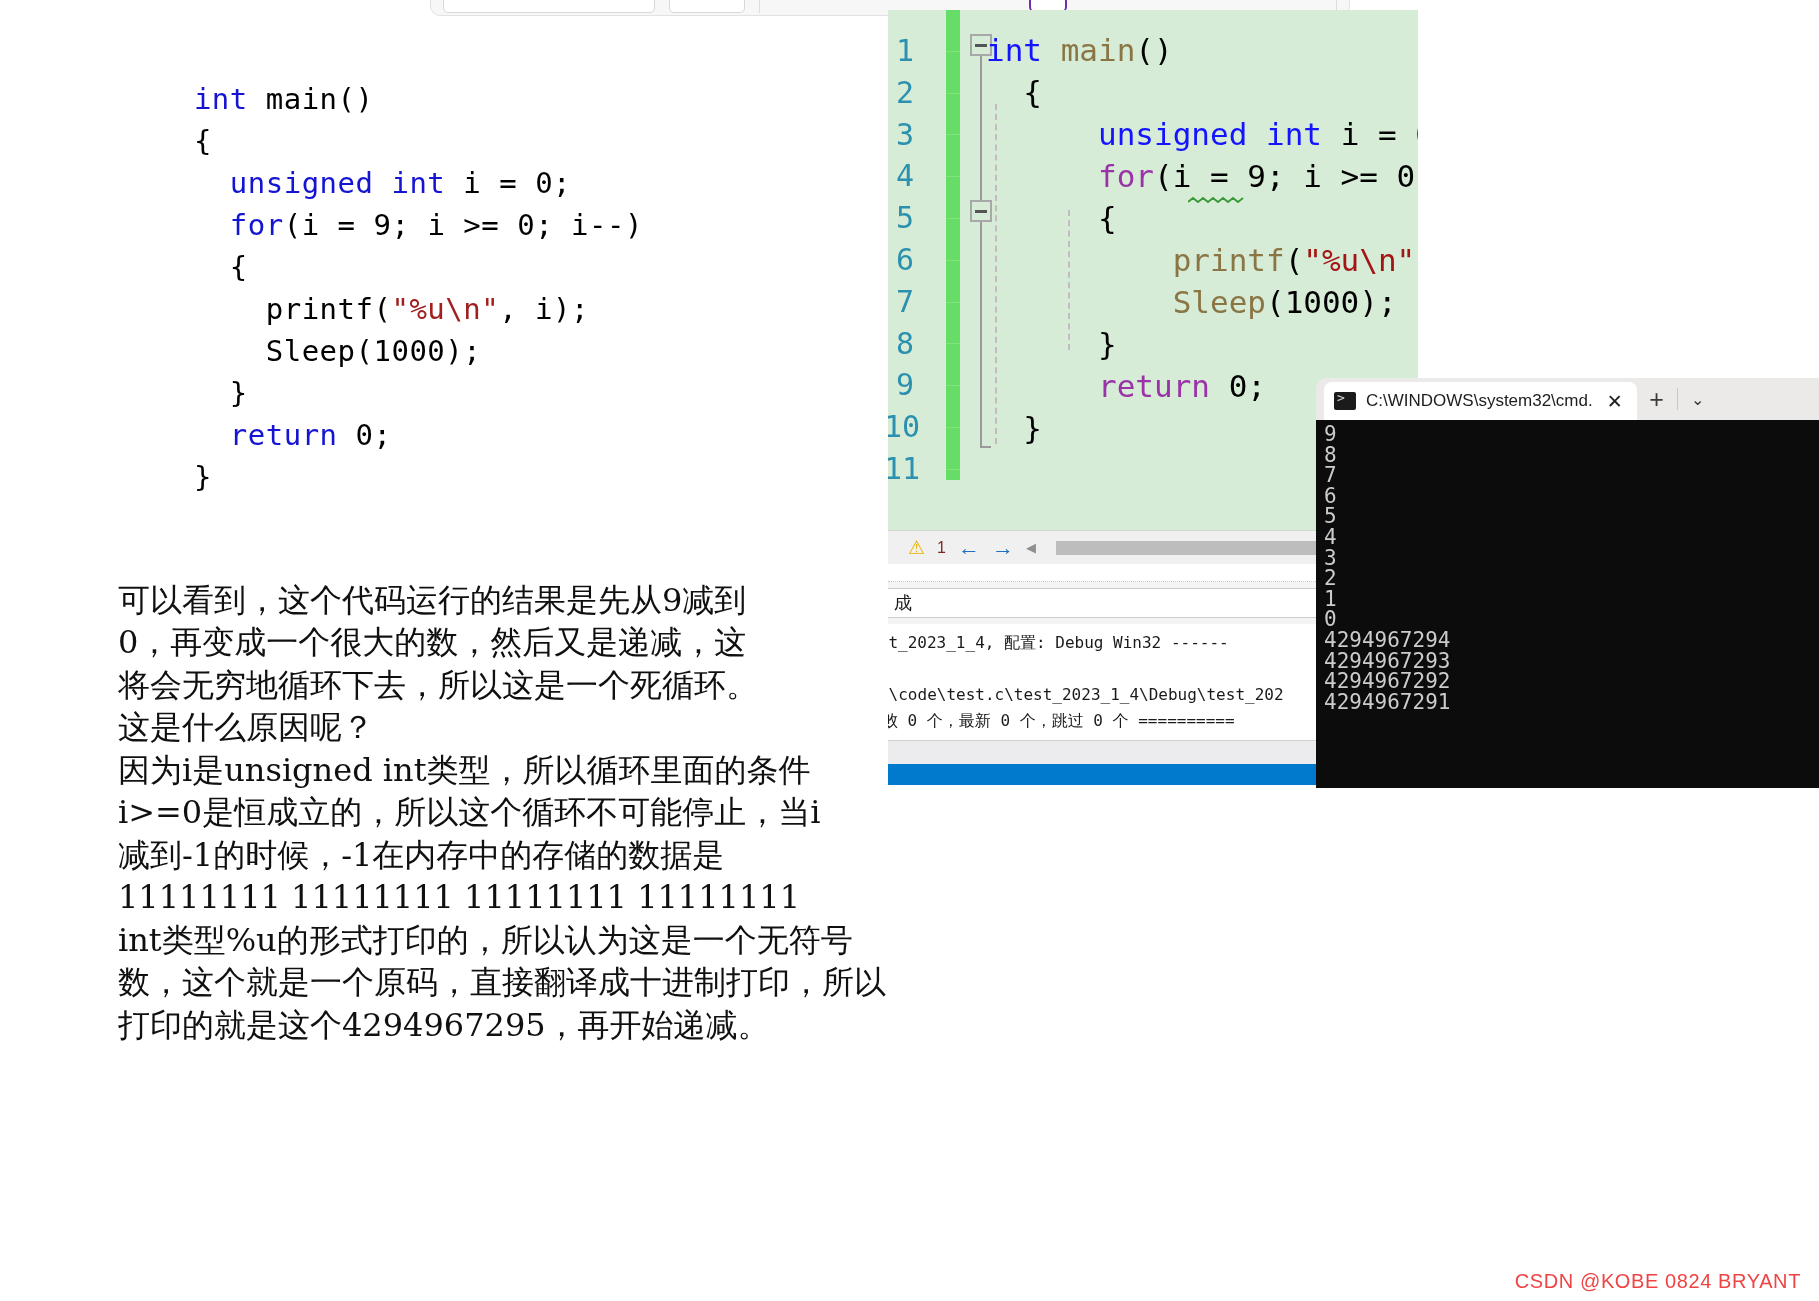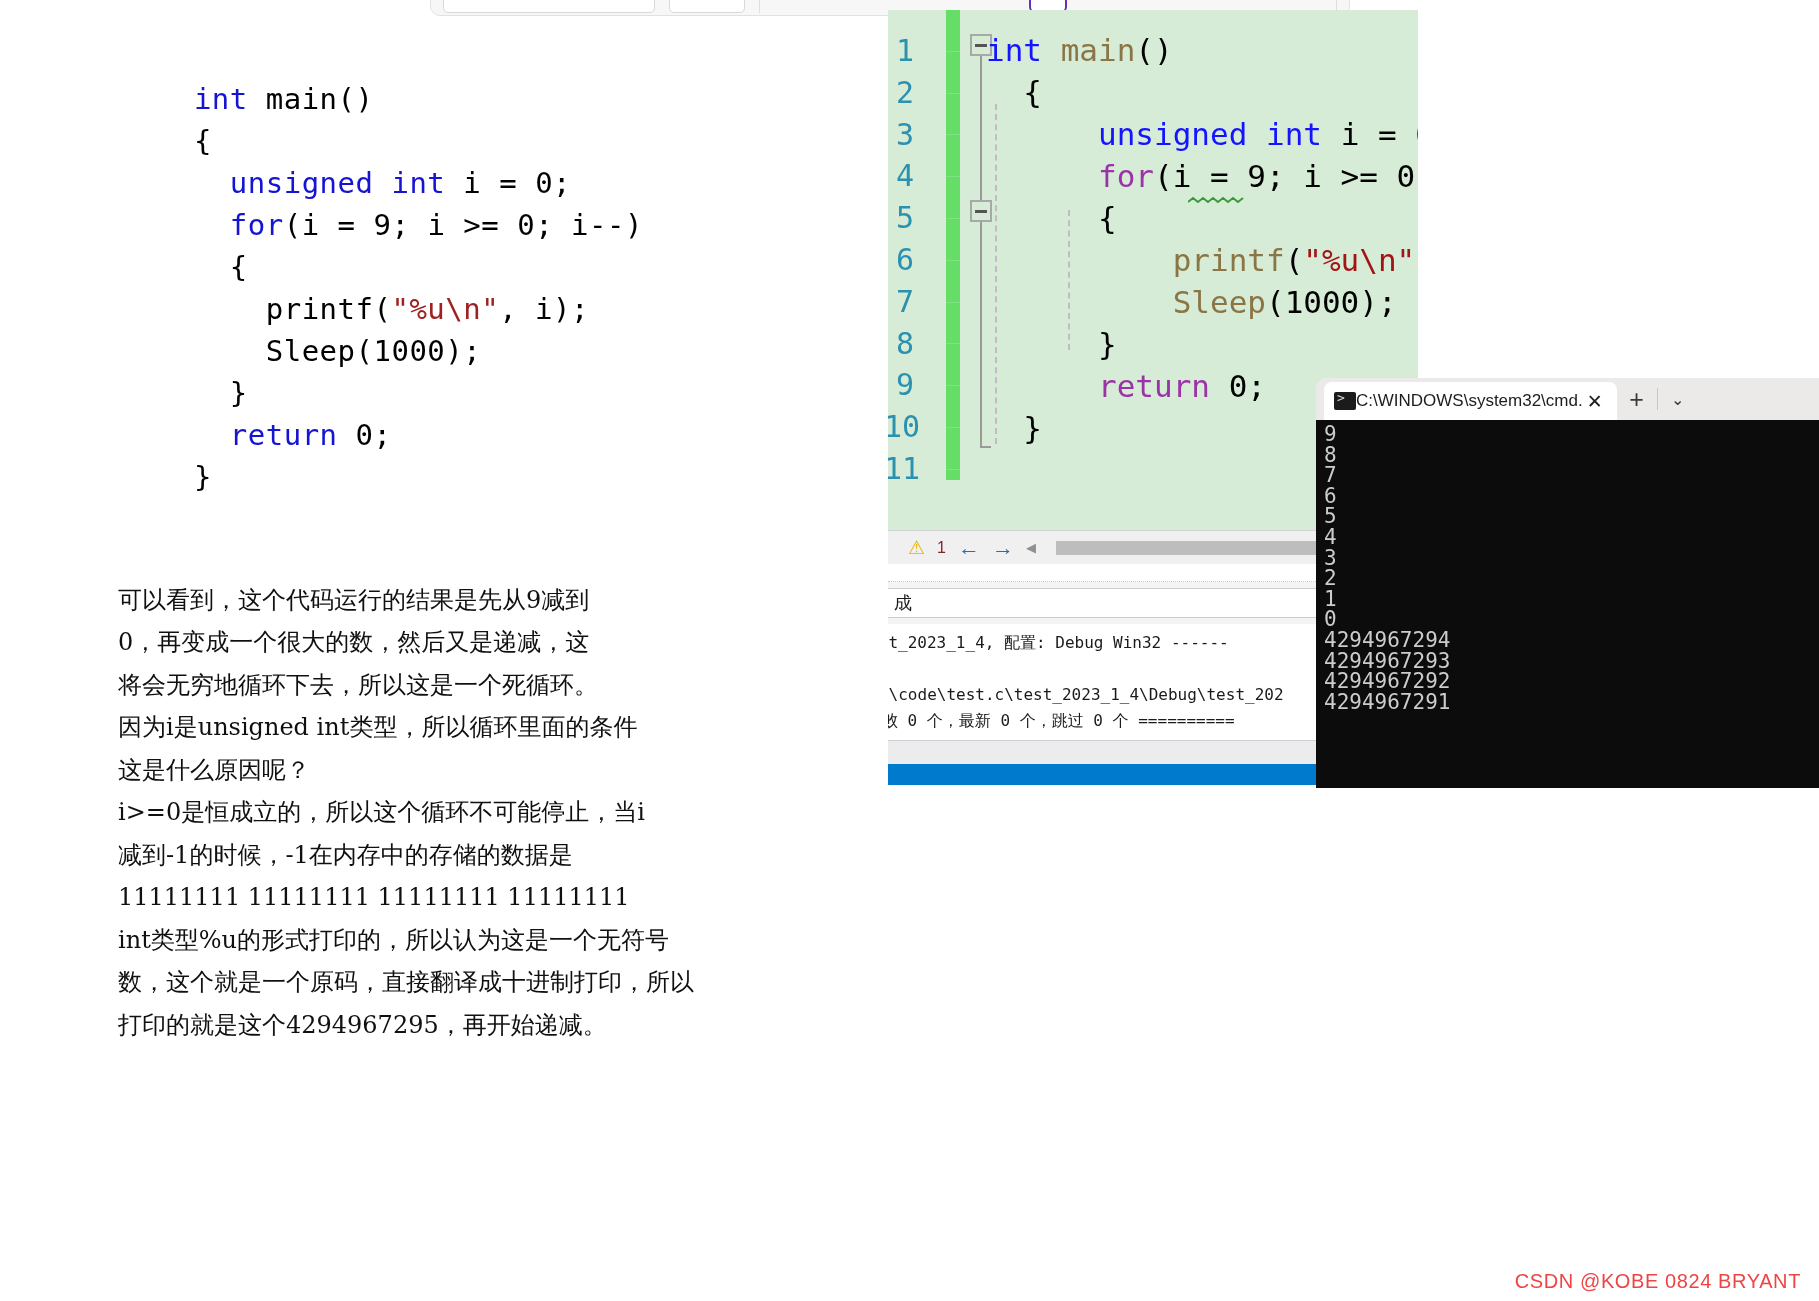"C:\WINDOWS\system32\cmd." #cmd-tab { gap: 0 -> 10px }
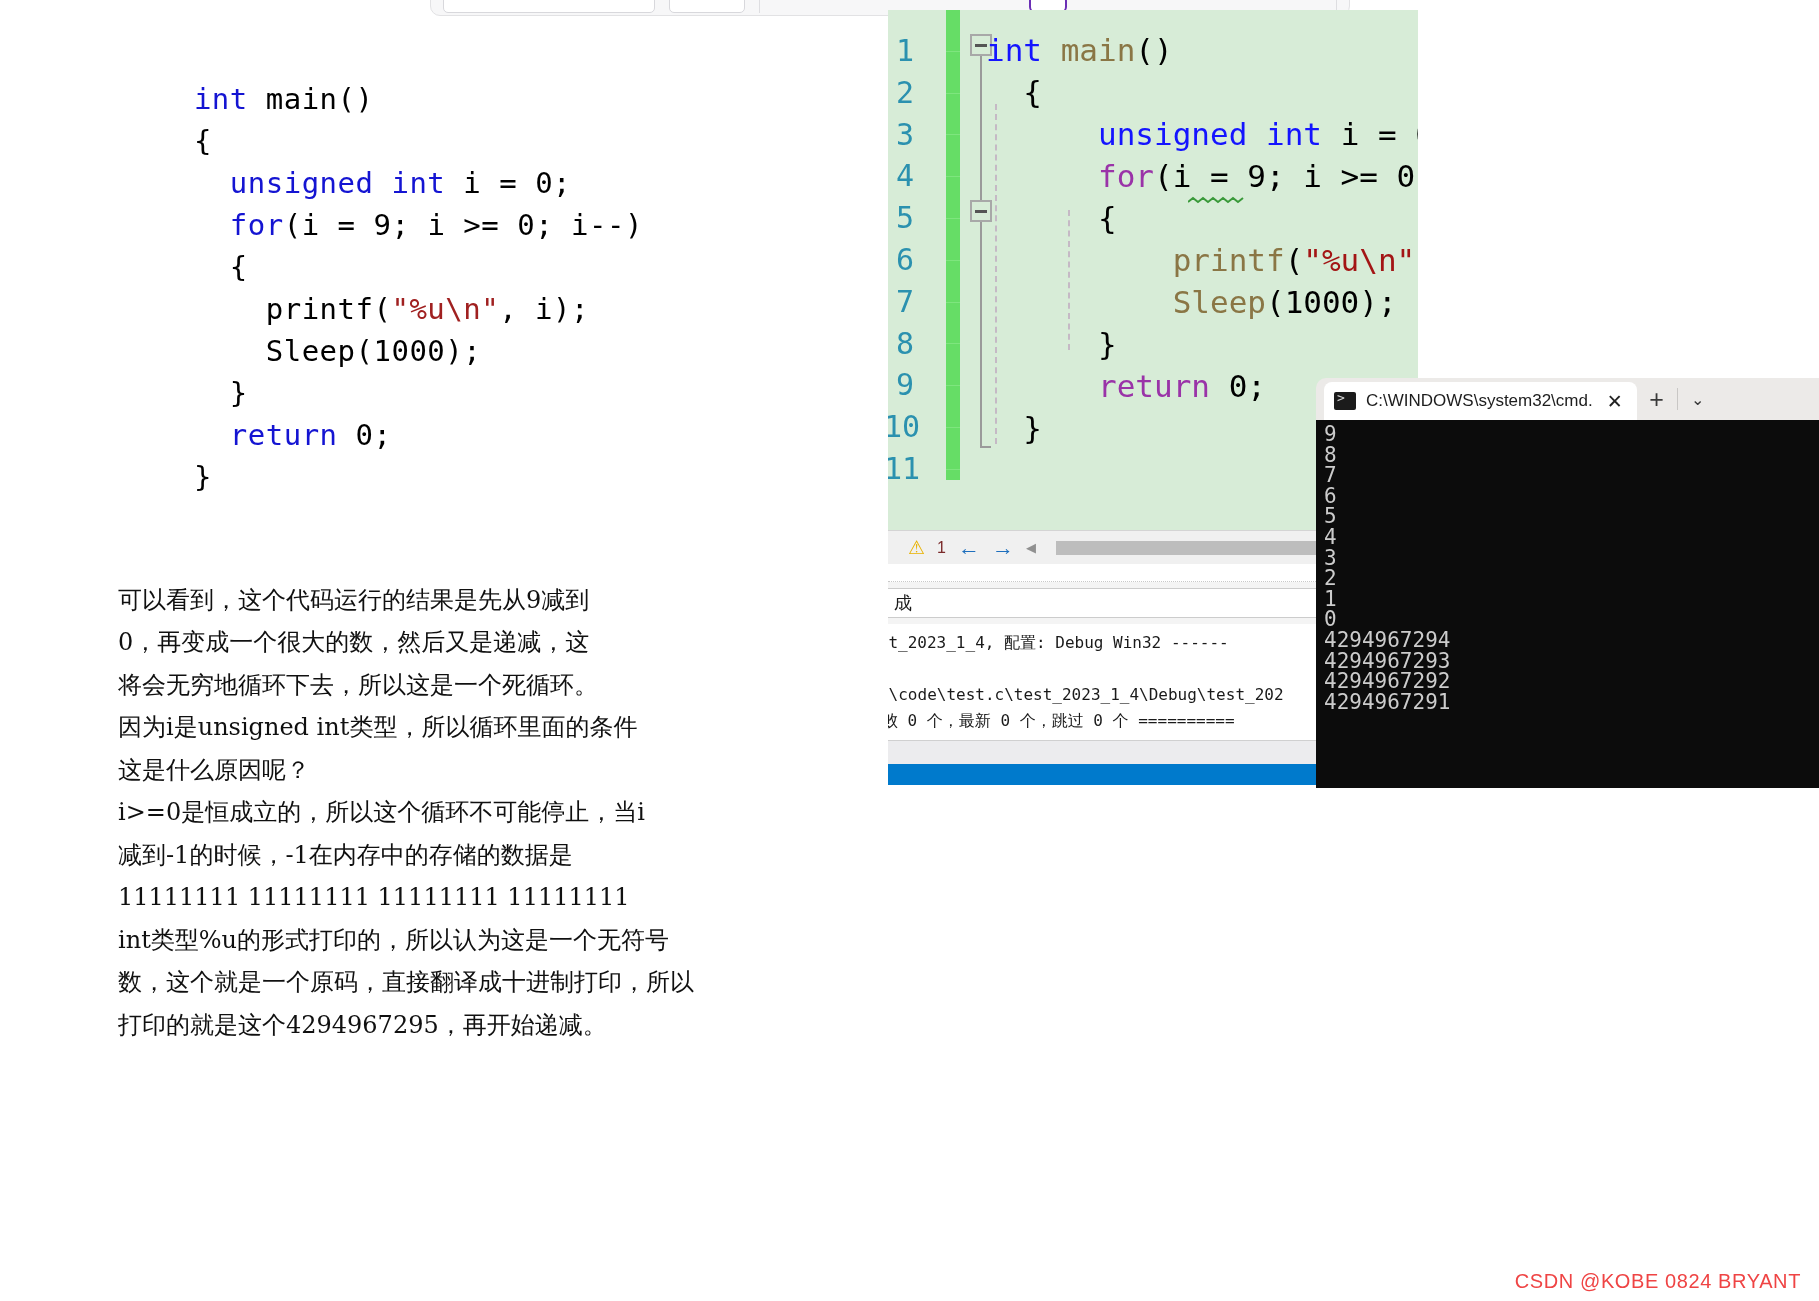"可以看到，这个代码运行的结果是先从9减到" #doc-prose { font-size: 24px -> 32px }
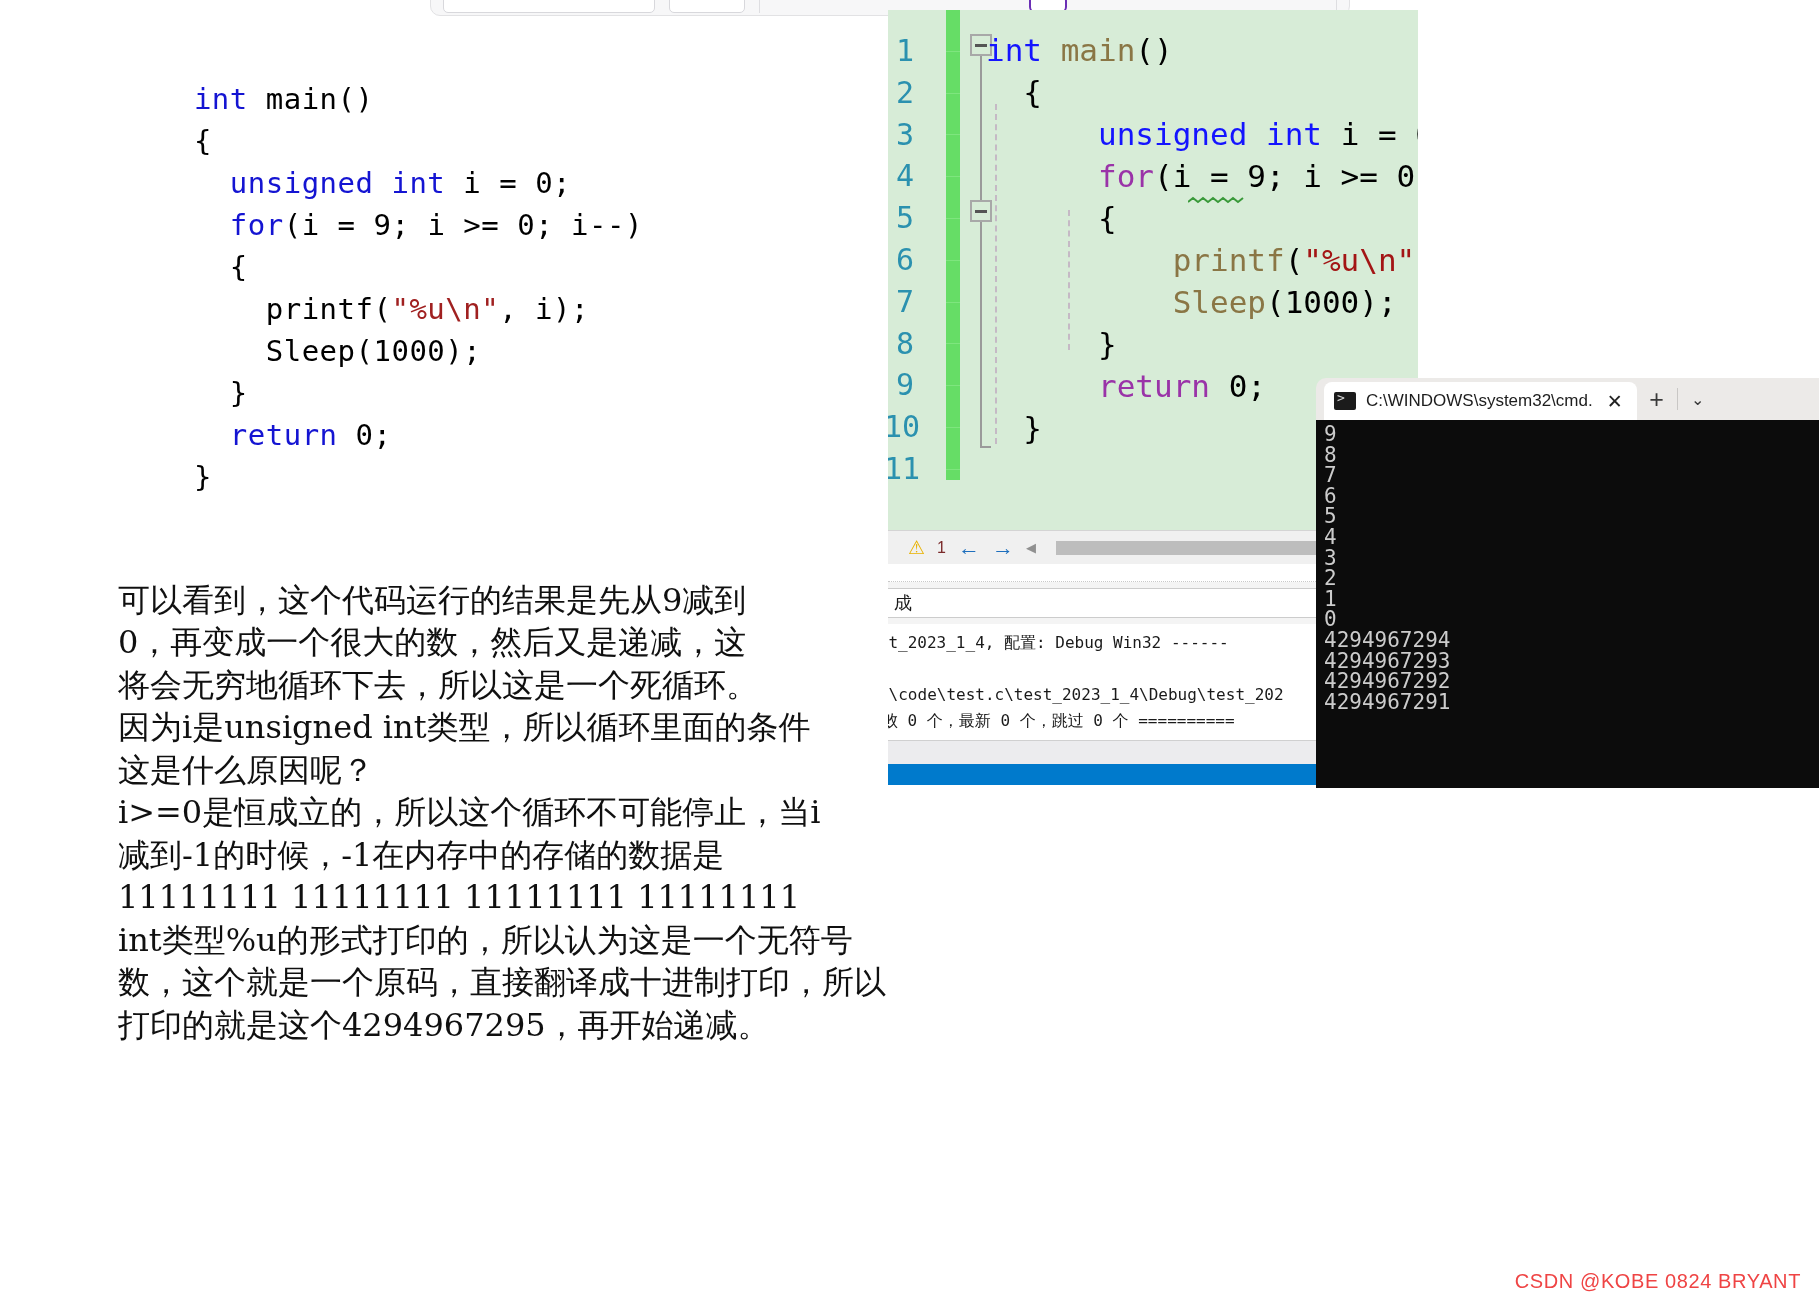"因为i是unsigned int类型，所以循环里面的条件" div.pline { order: before "这是什么原因呢？" -> after "这是什么原因呢？" }
